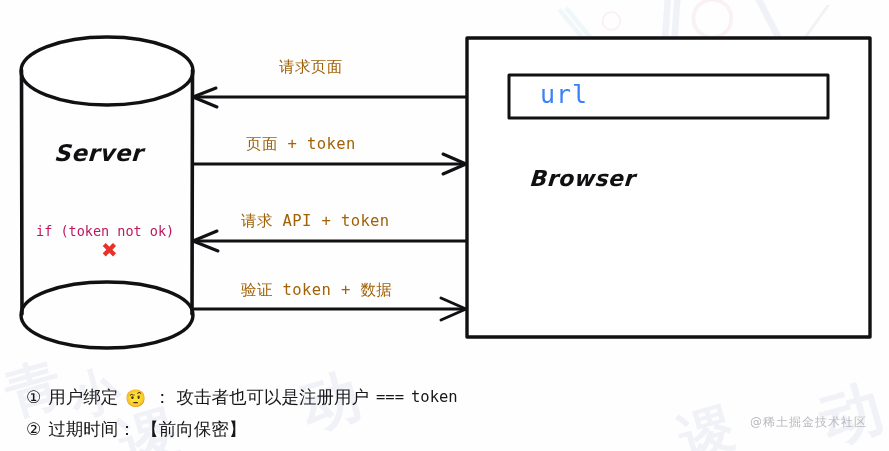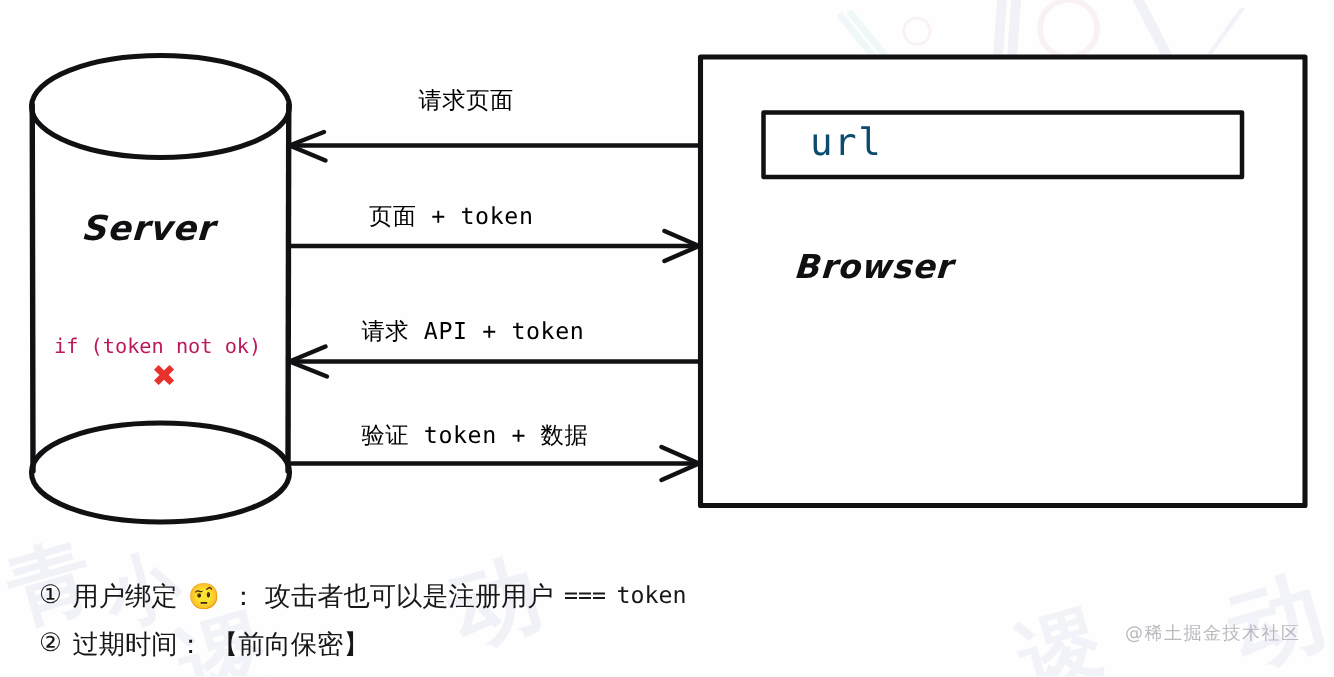"请求页面" .arrow-label { color: #000000 -> #a16207 }
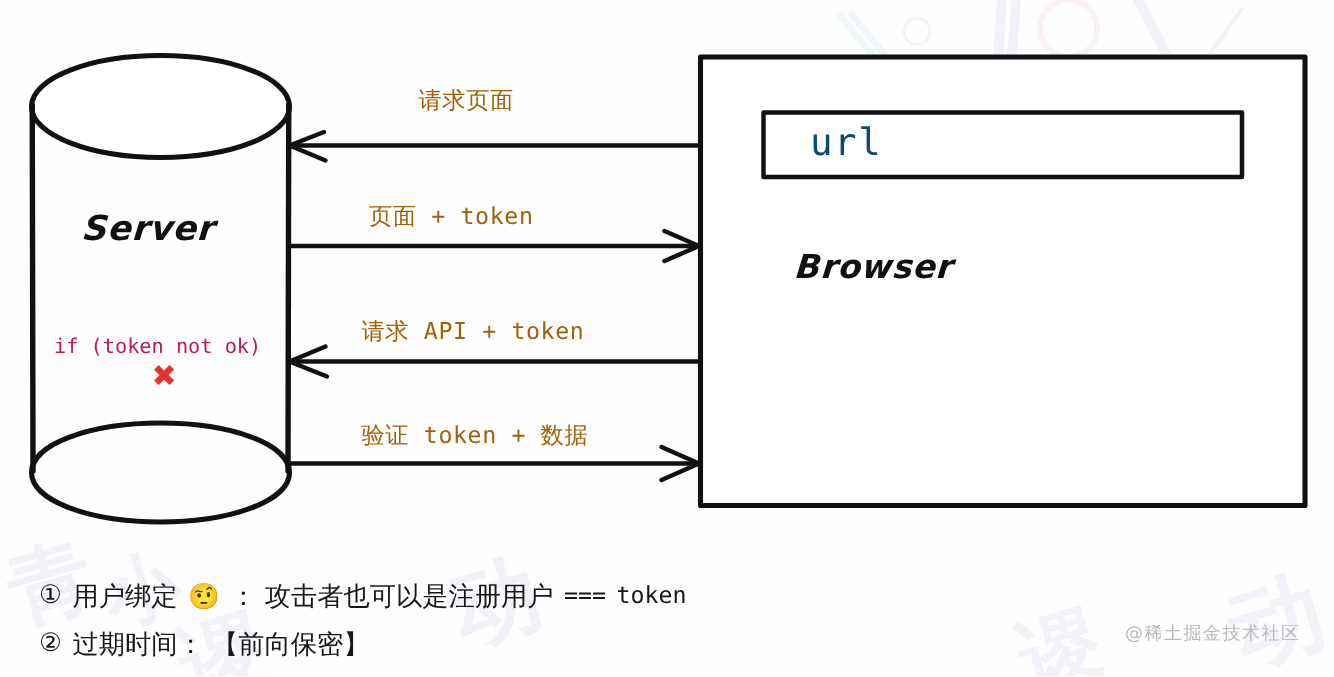"url" .url-text { color: #0c4a6e -> #3b82f6 }
